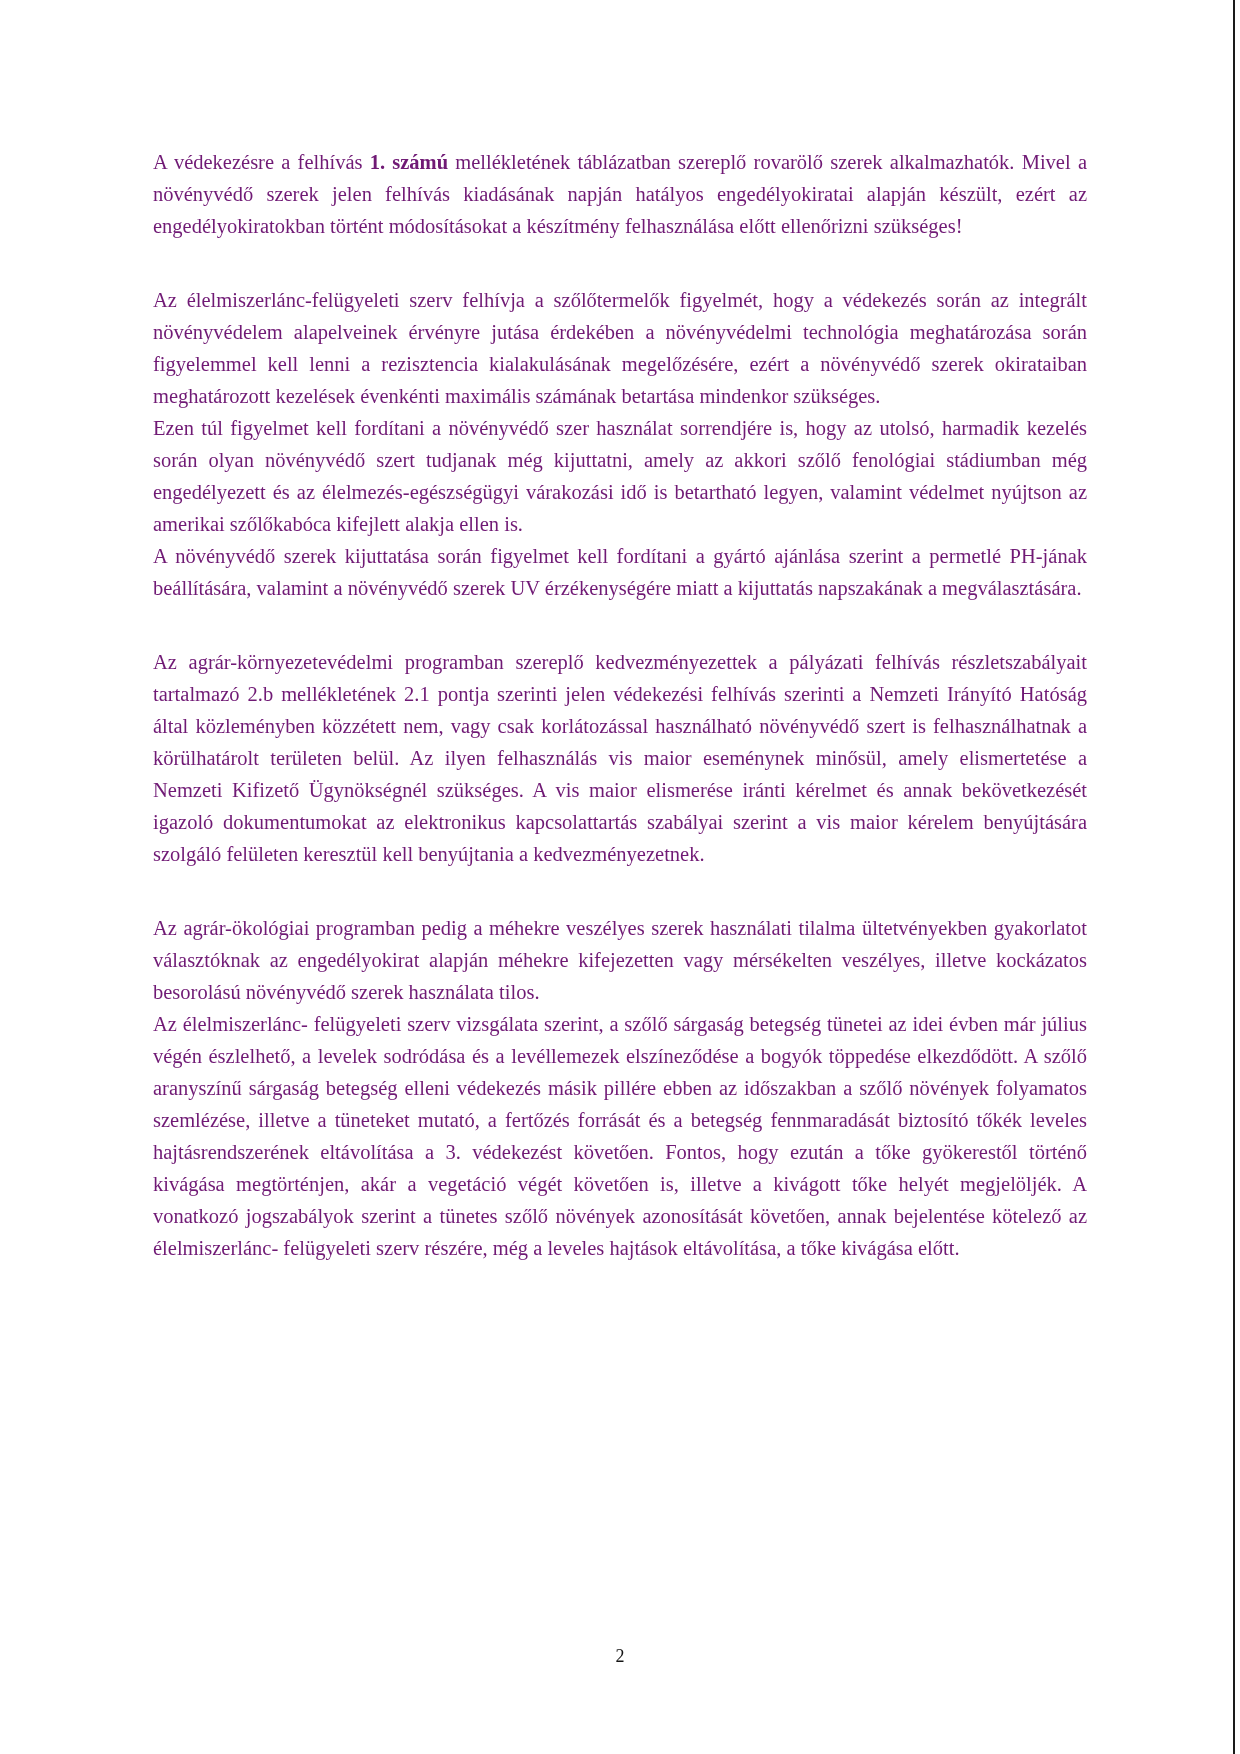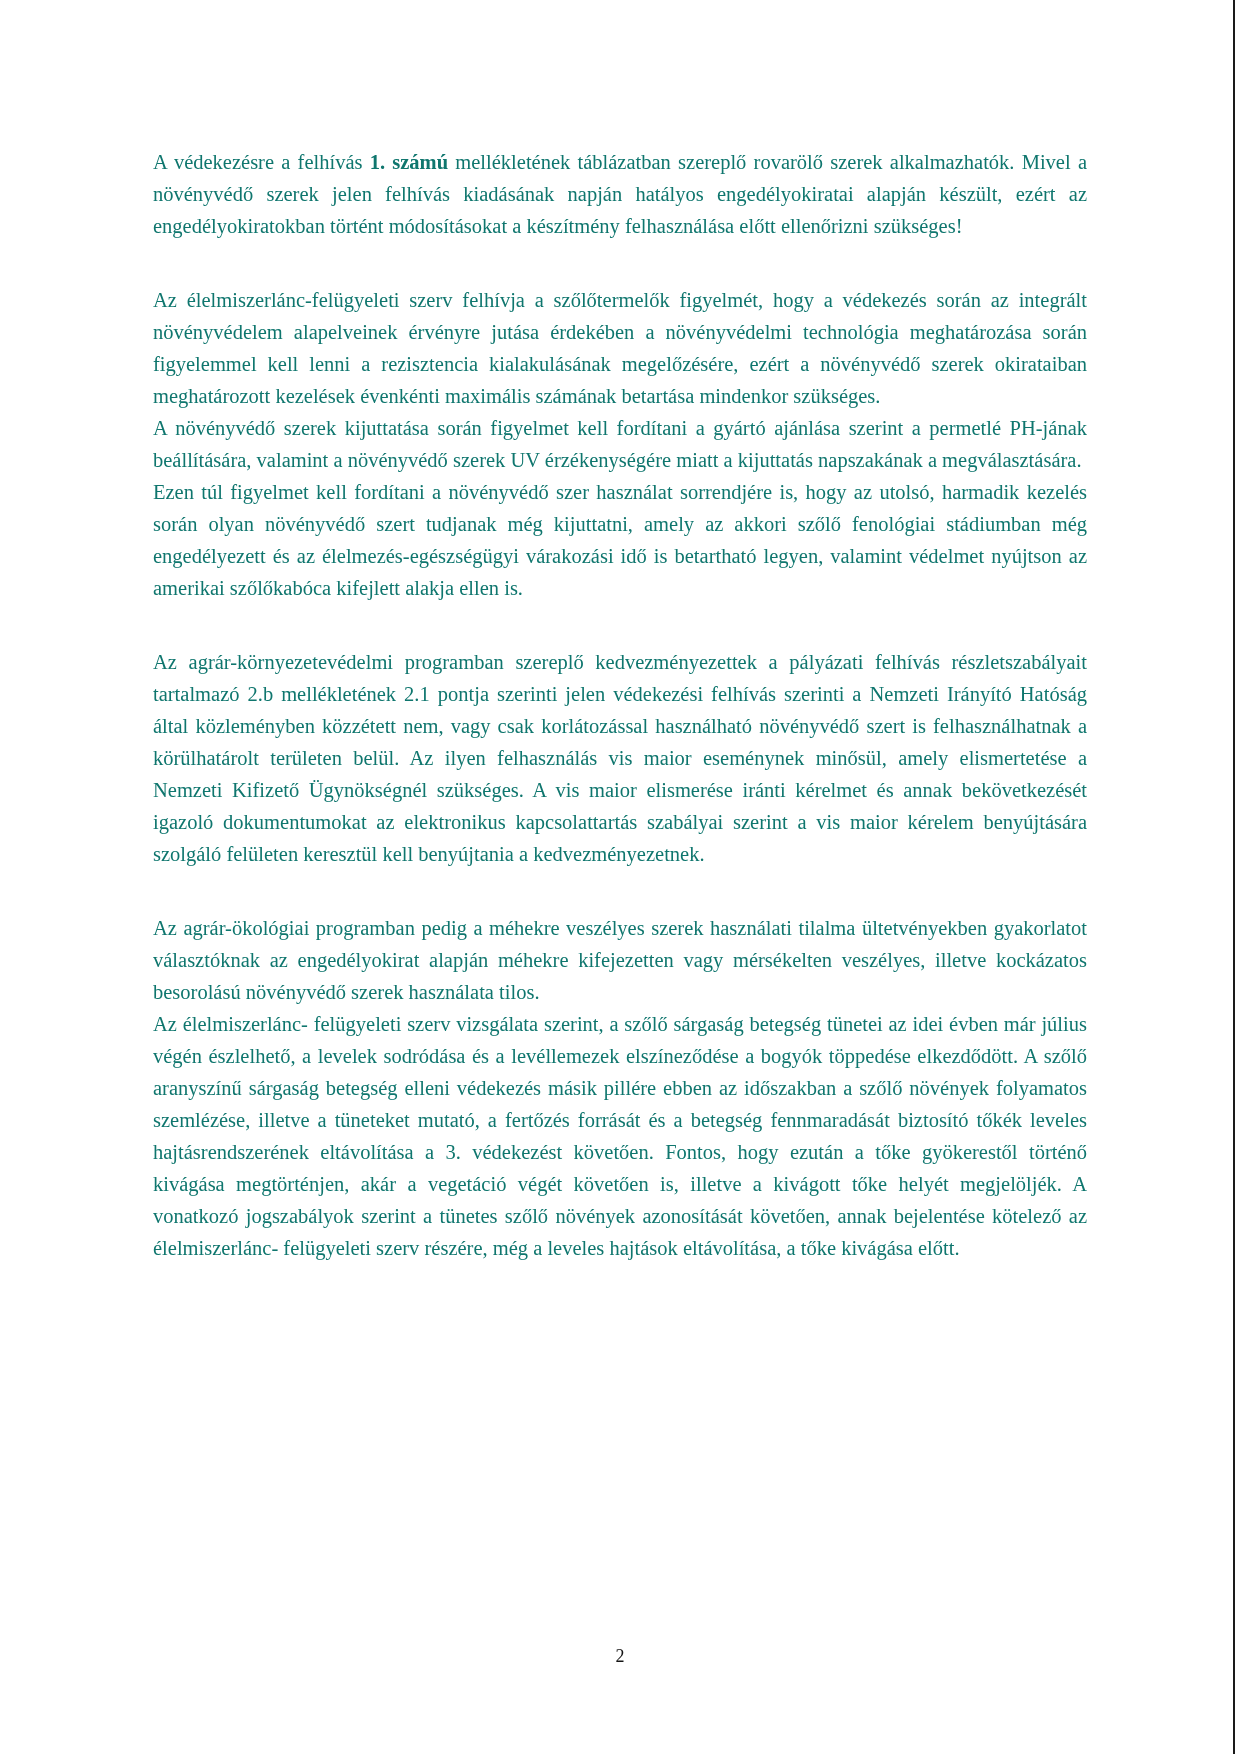"A védekezésre a felhívás 1." .body-text { color: #0f766e -> #701a75 }
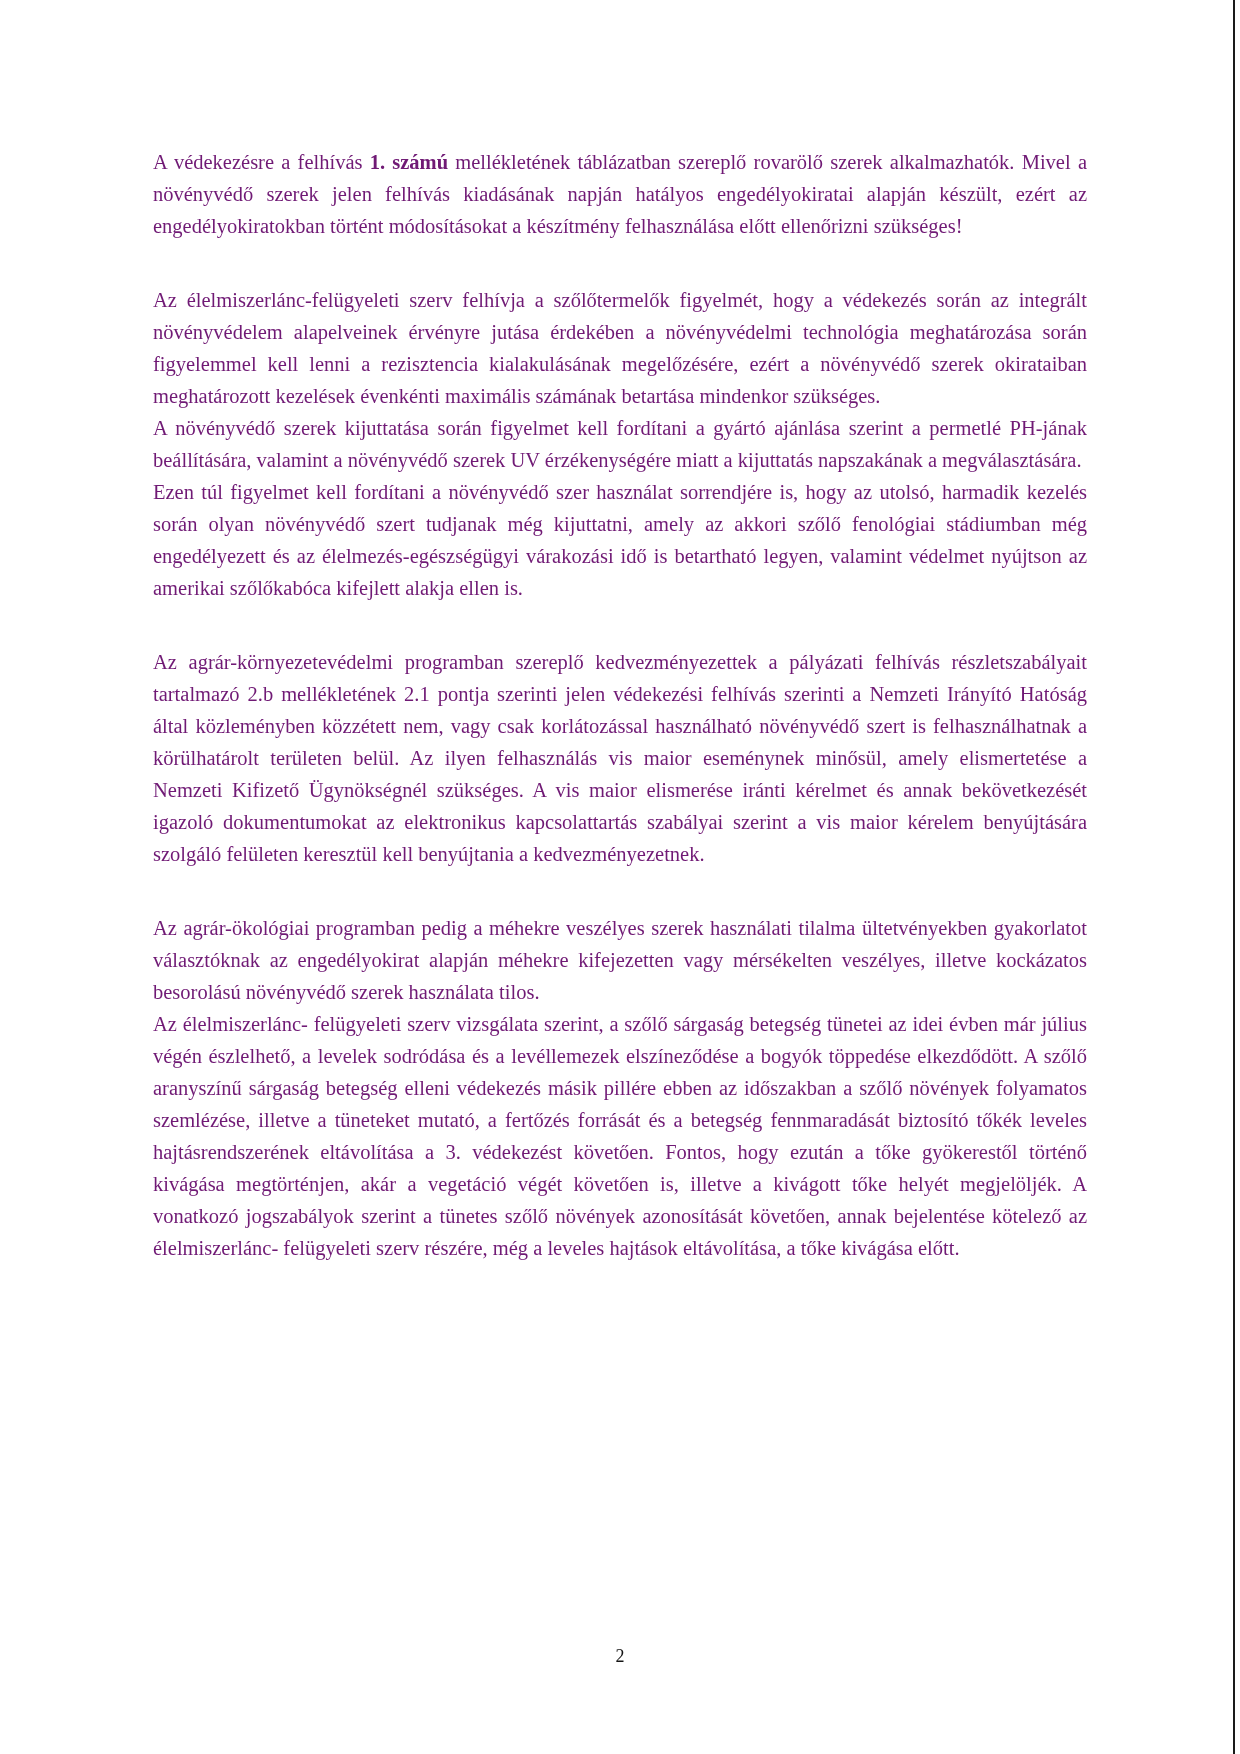"A növényvédő szerek kijuttatása során" p { order: before "Ezen túl figyelmet kell fordítani" -> after "Ezen túl figyelmet kell fordítani" }
